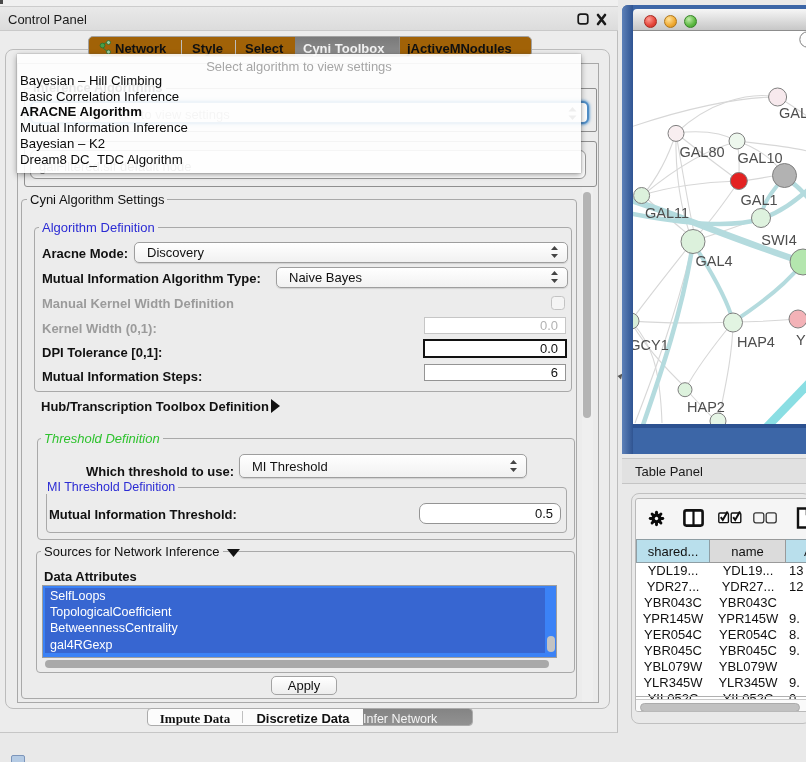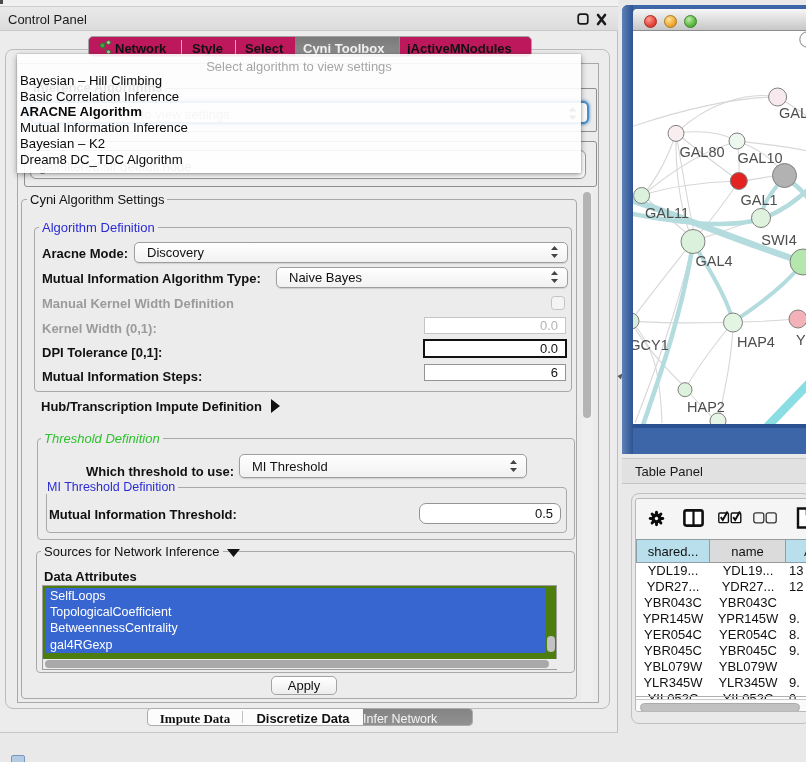"Network" div.abs { background: #be185d -> #a16207 }
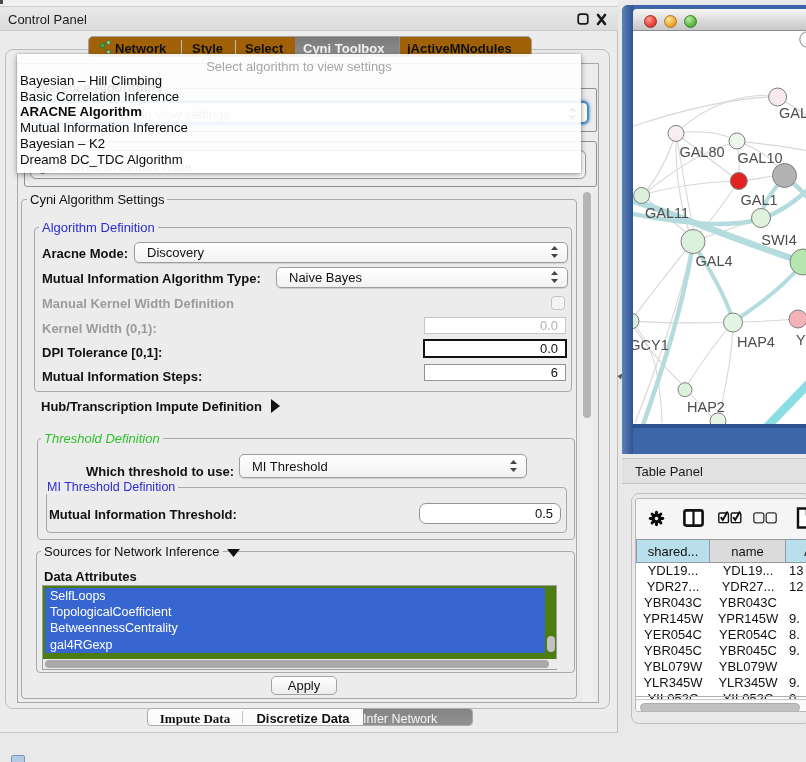"Hub/Transcription Impute Definition" div.lbl { text: Impute -> Toolbox }
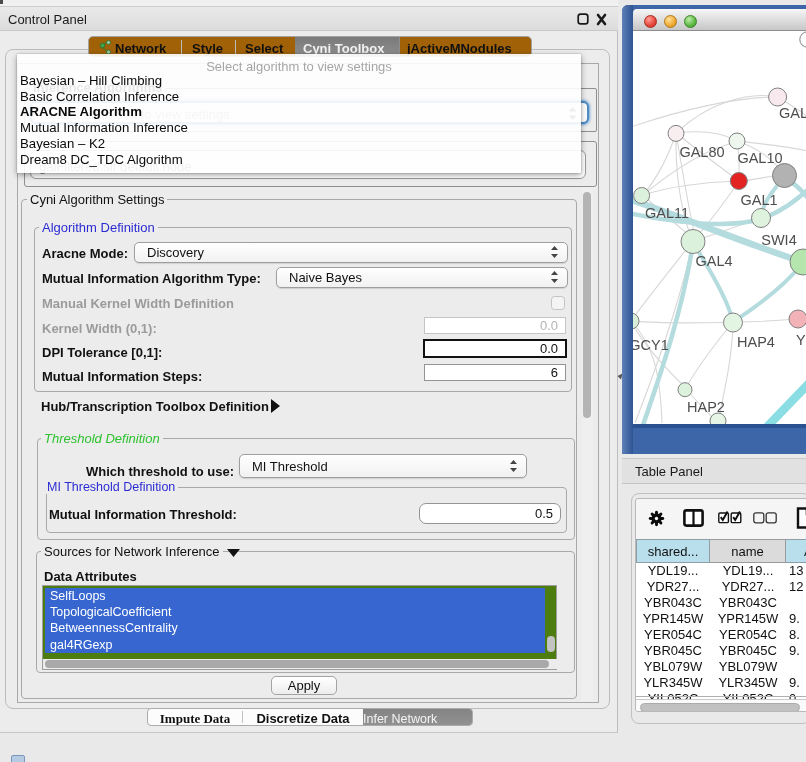"SelfLoops" div.abs { background: #4d7c0f -> #3b82f6; height: 85px -> 73px }
